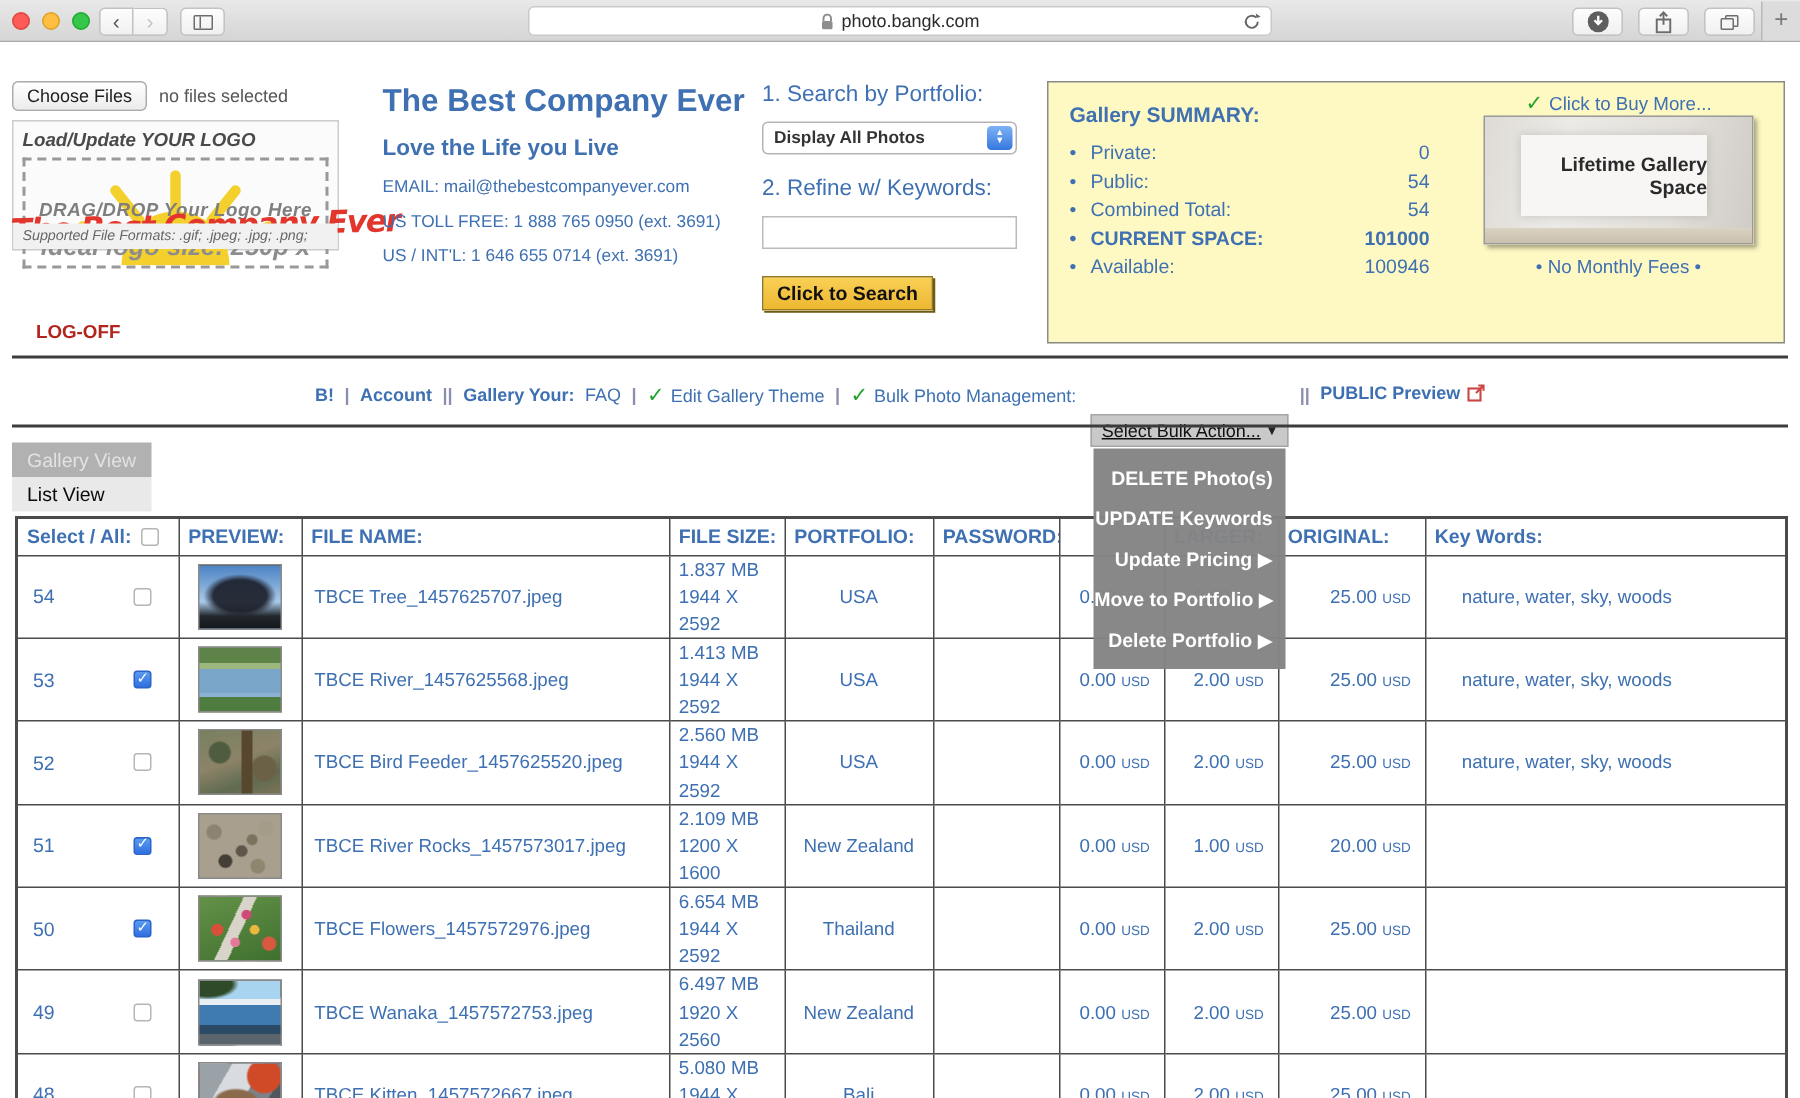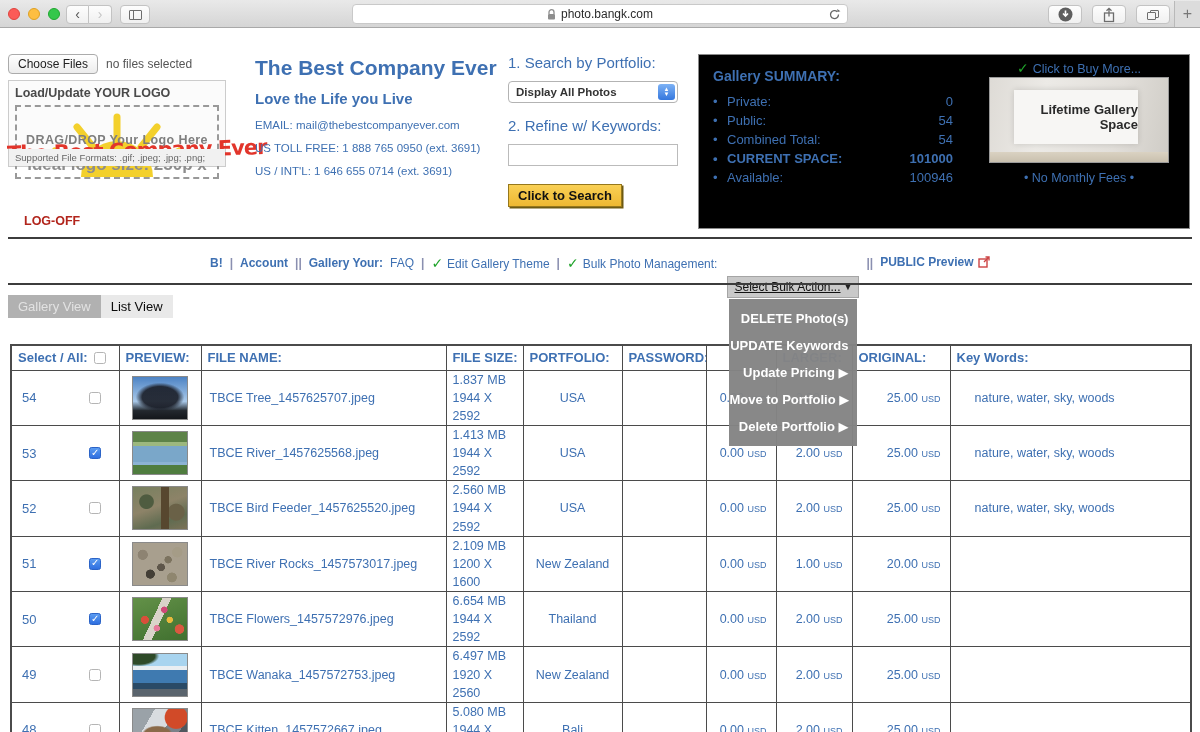"Gallery SUMMARY:" .summary-box { background: #000000 -> #fef9c3 }
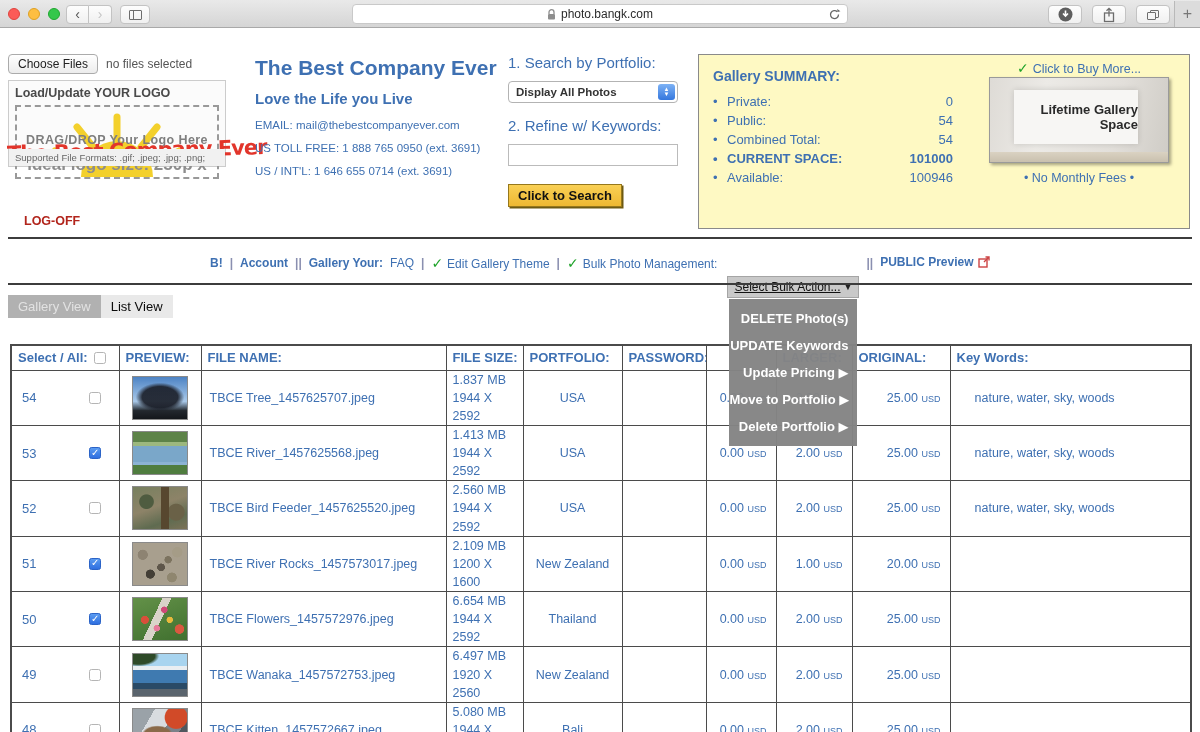"Load/Update YOUR LOGO" .logo-panel { font-style: none -> italic }
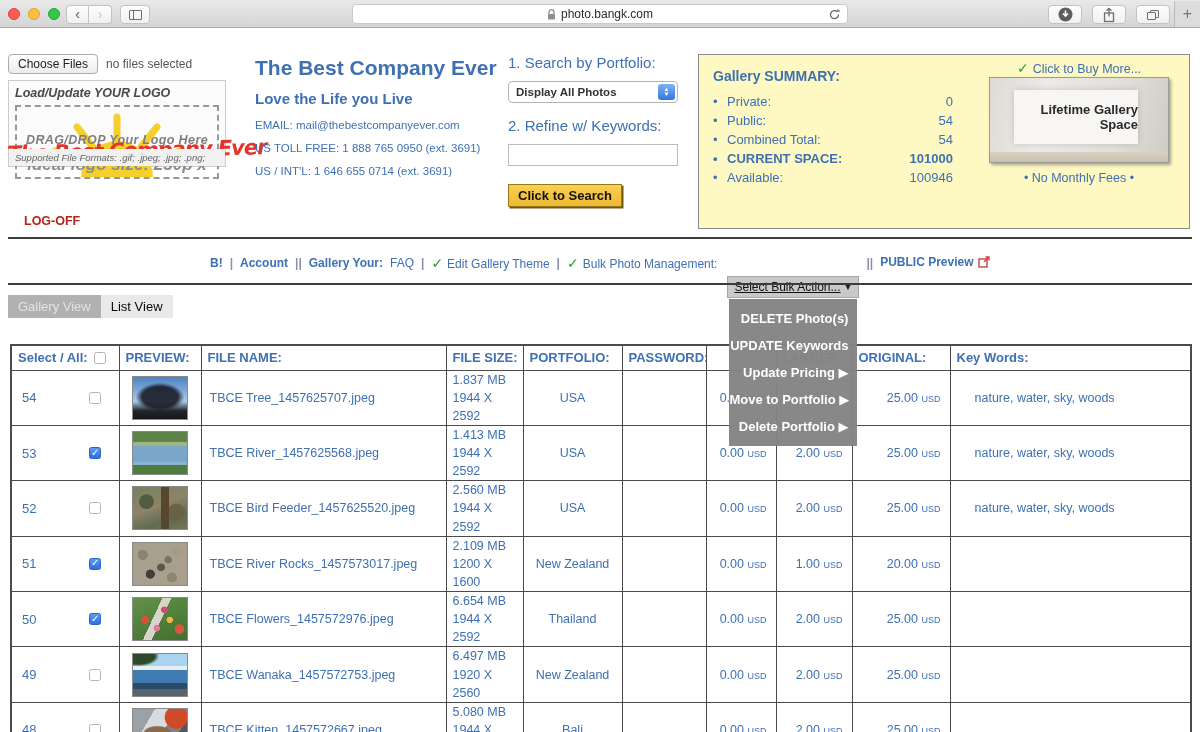"Gallery View" .view-tabs { flex-direction: none -> column }
